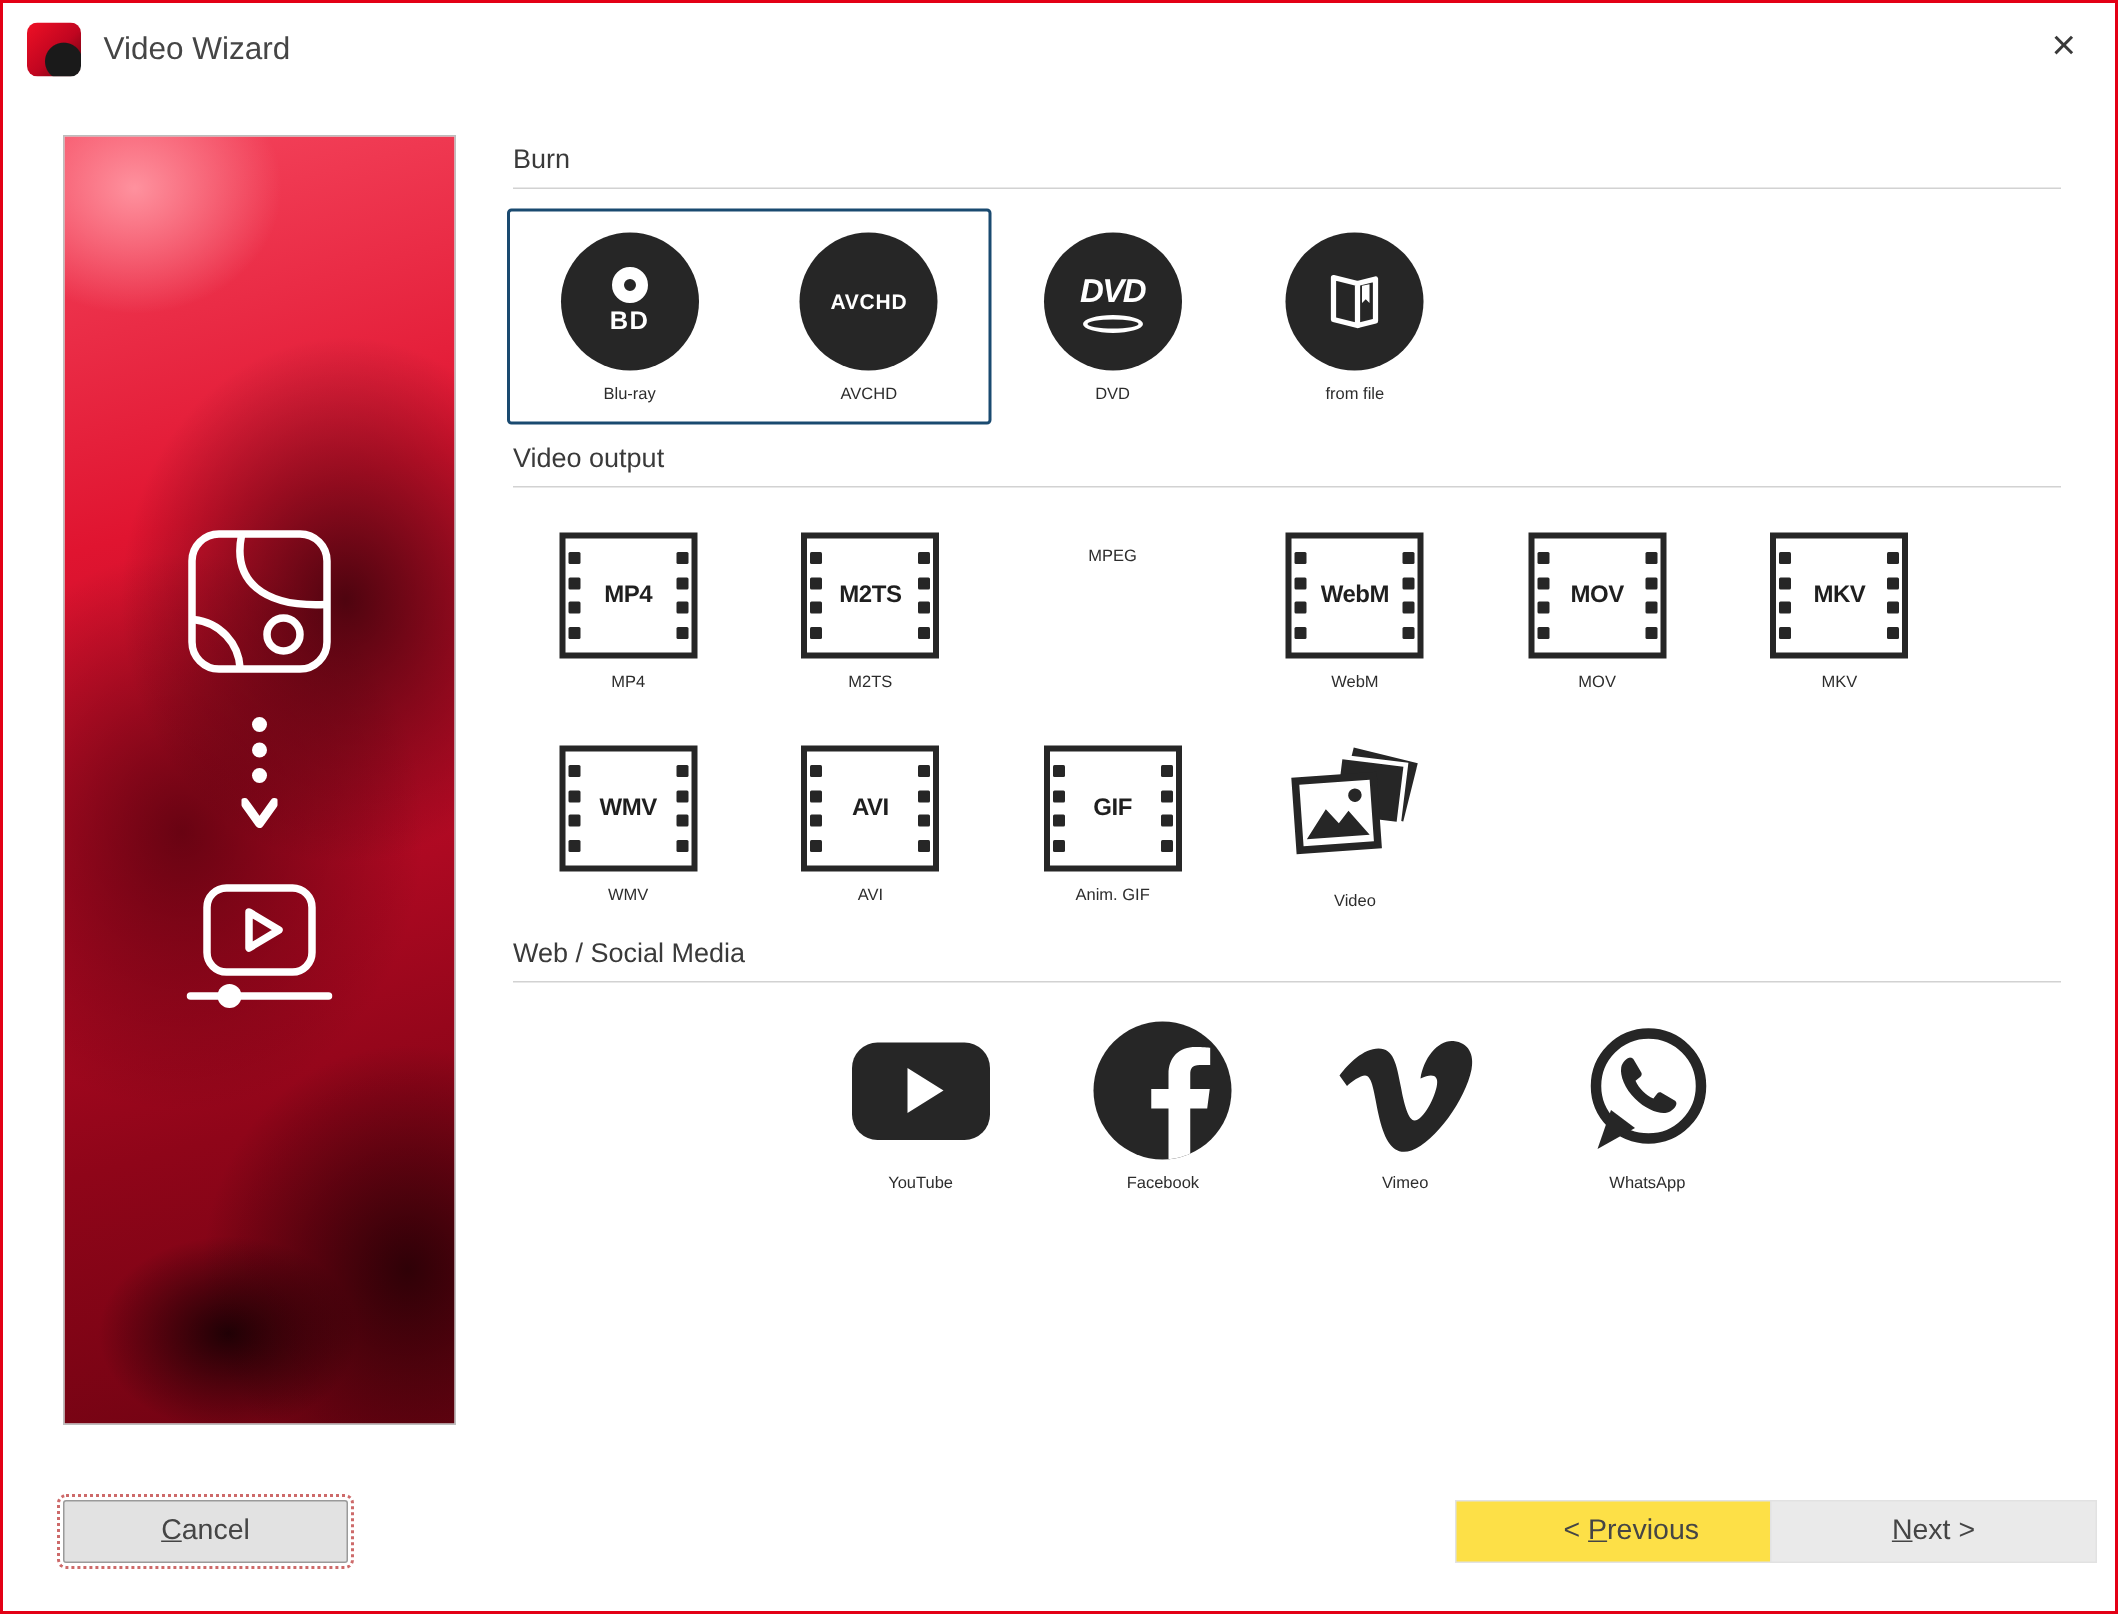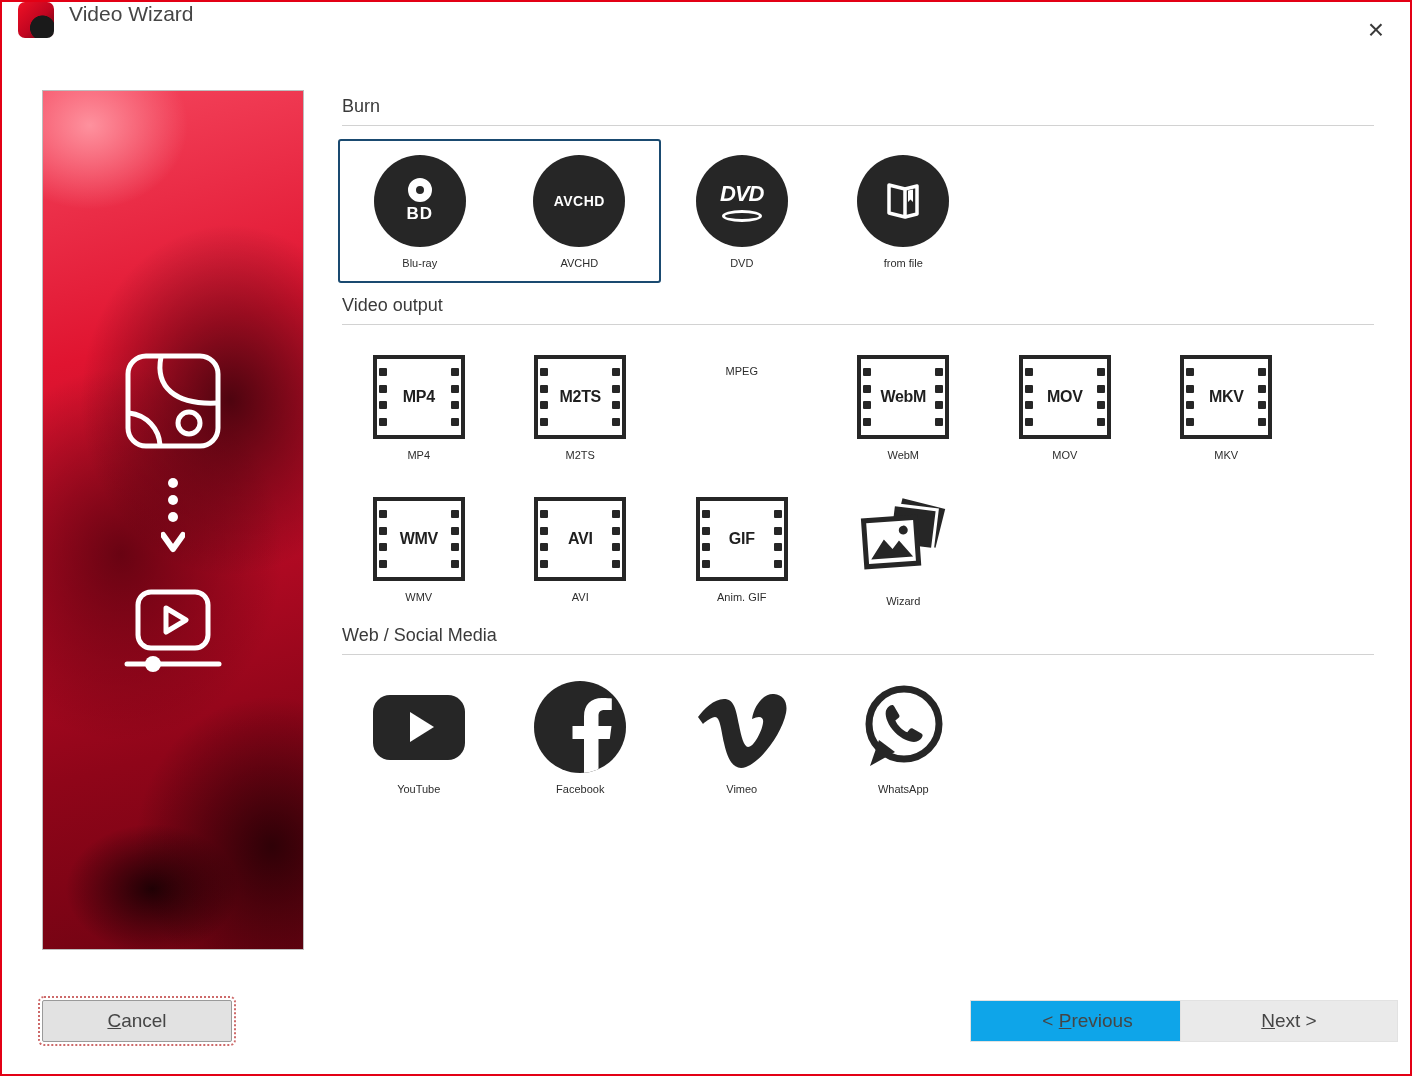"Video Wizard" .titlebar { align-items: none -> center }
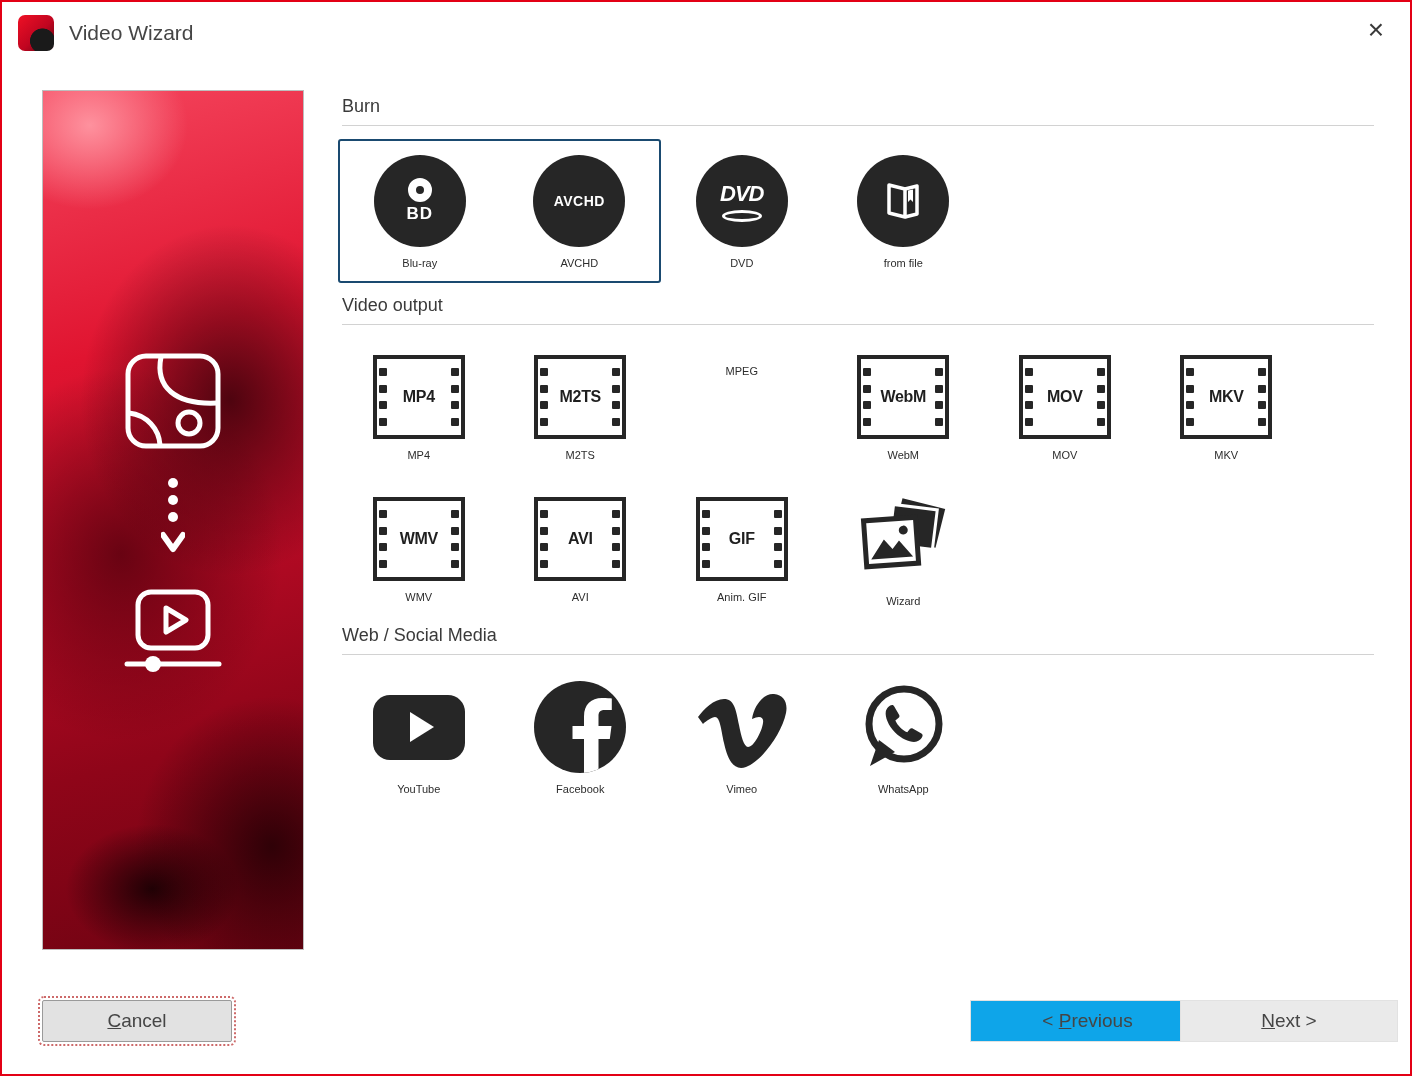"Wizard" div.caption { text: Wizard -> Video }
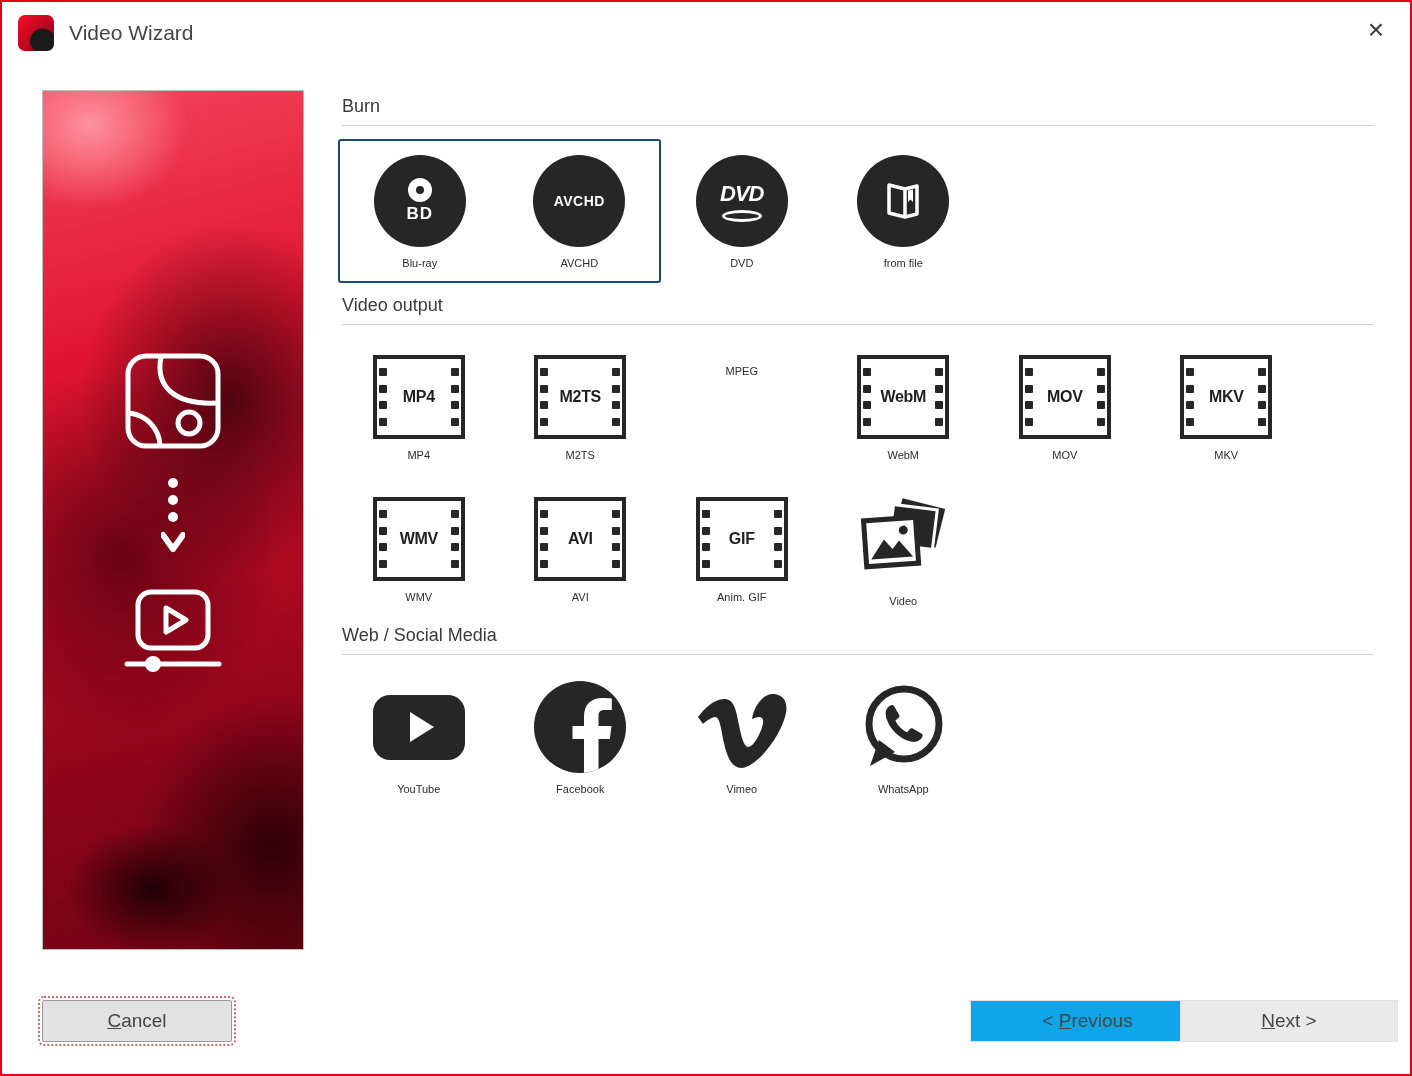"YouTube" .web-row { justify-content: none -> center }
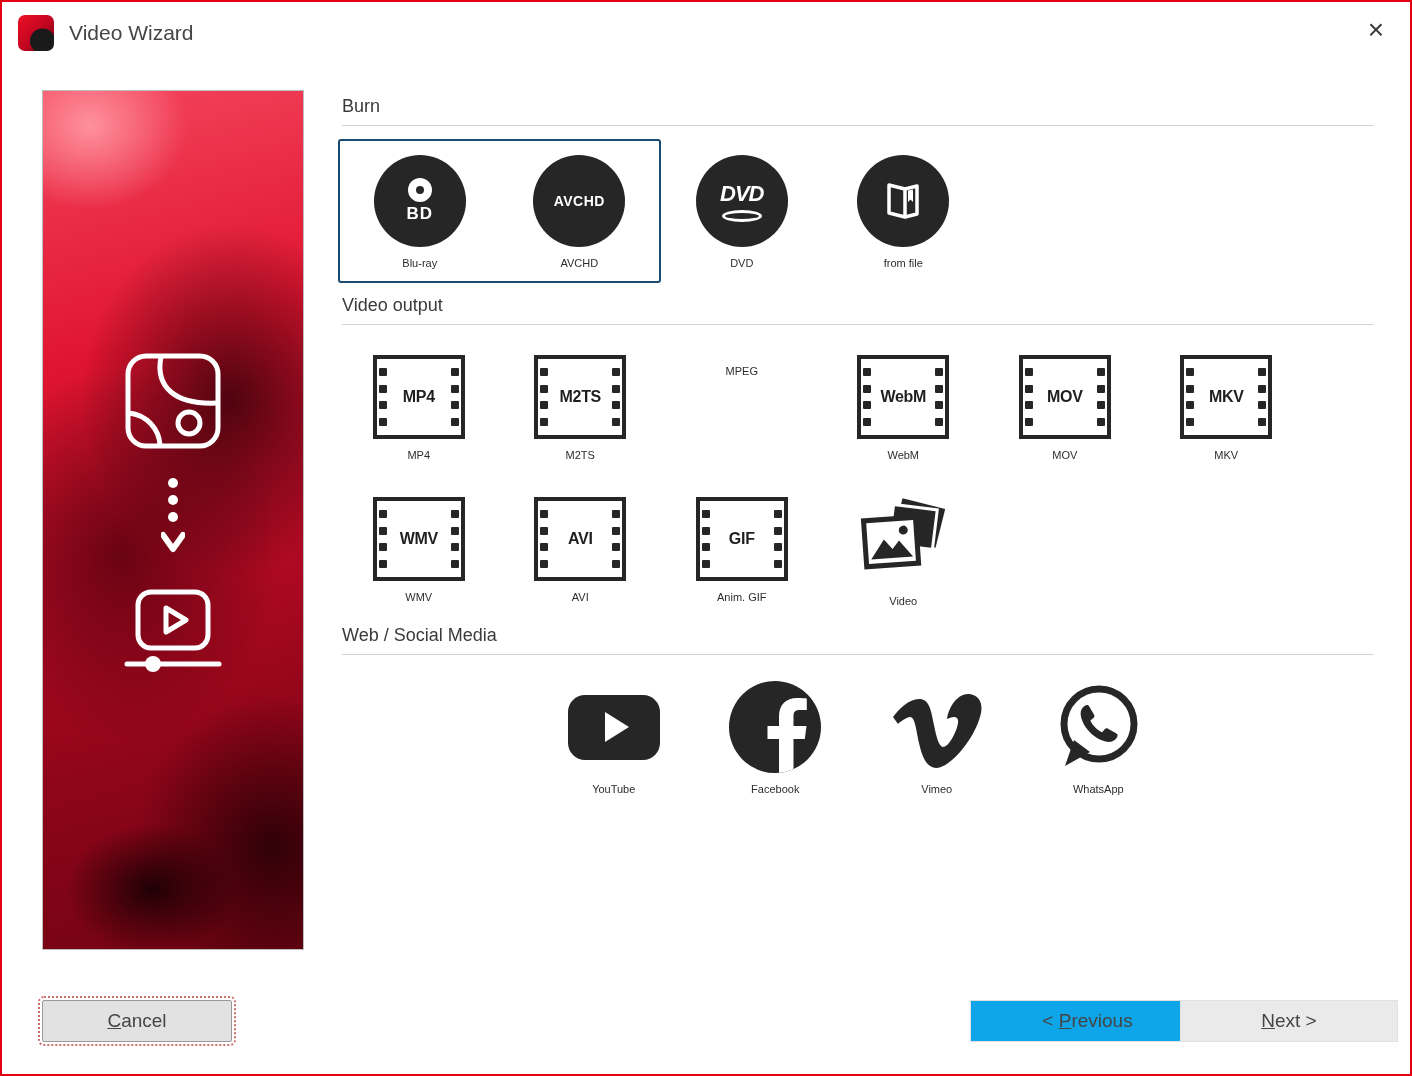"< Previous" .prev { background: #0ea5e9 -> #fde047 }
